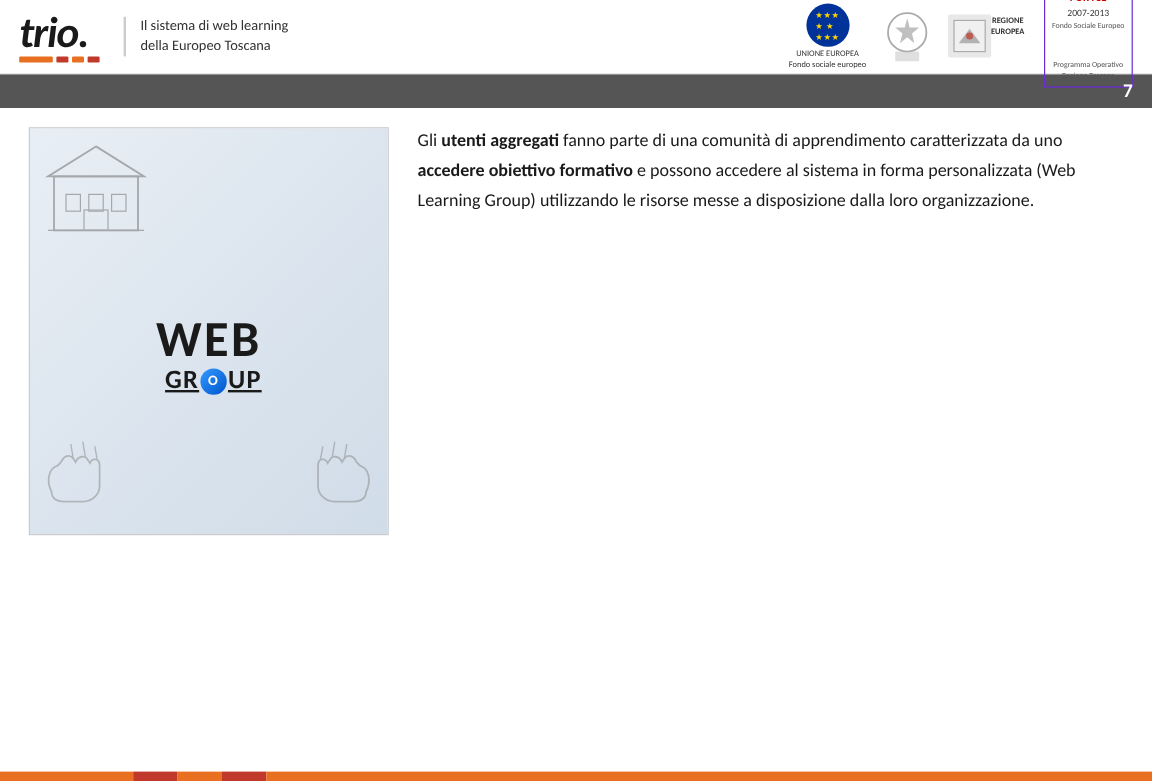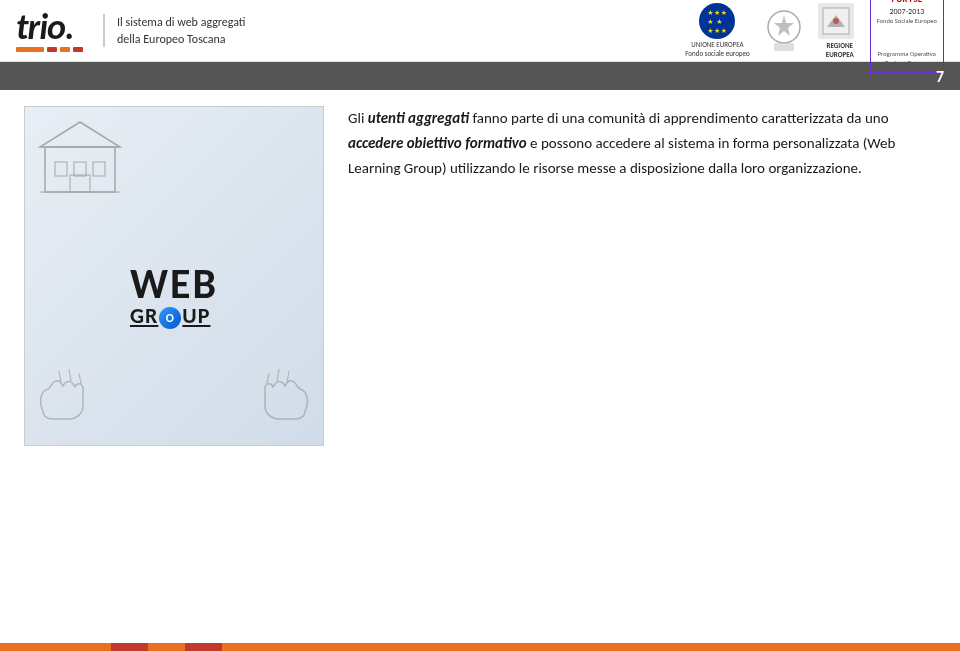"Il sistema di web aggregati" div { text: aggregati -> learning }
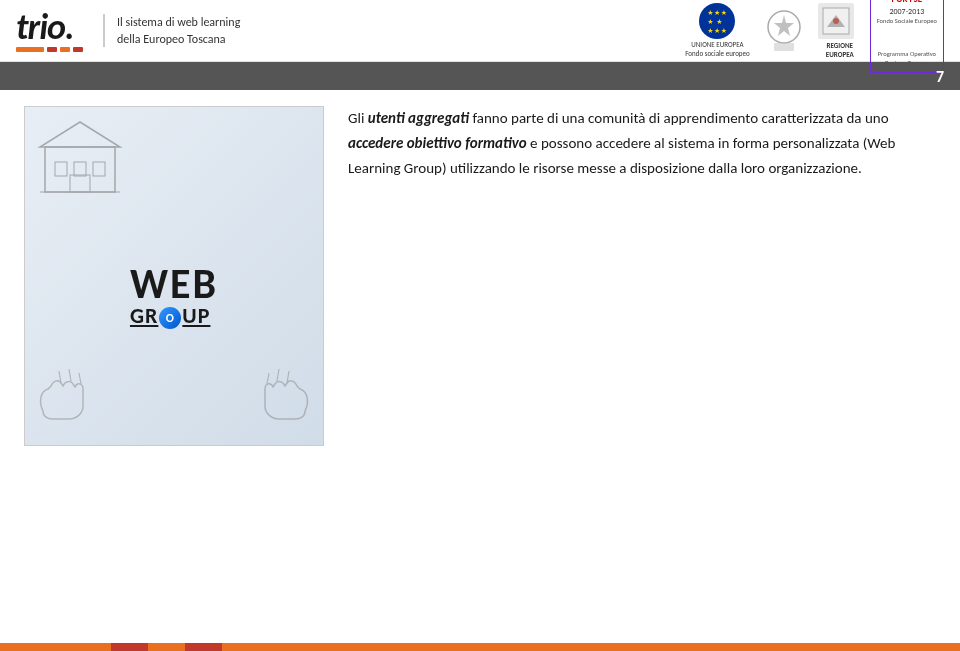"REGIONE" .regione-logo { align-items: flex-end -> flex-start; flex-direction: column -> row }
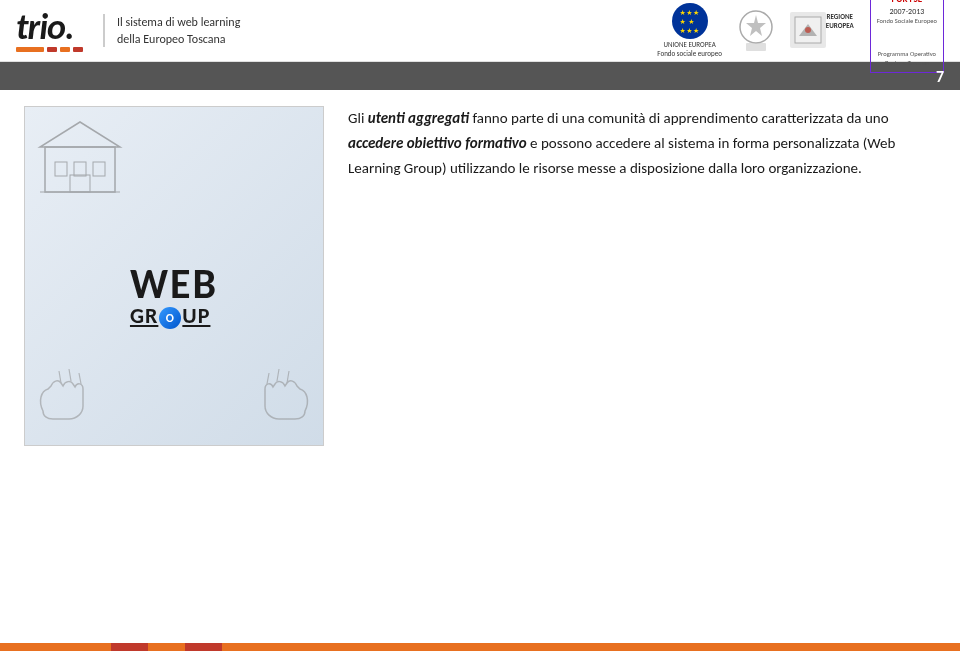"utenti aggregati" .body-text b { font-style: italic -> none }
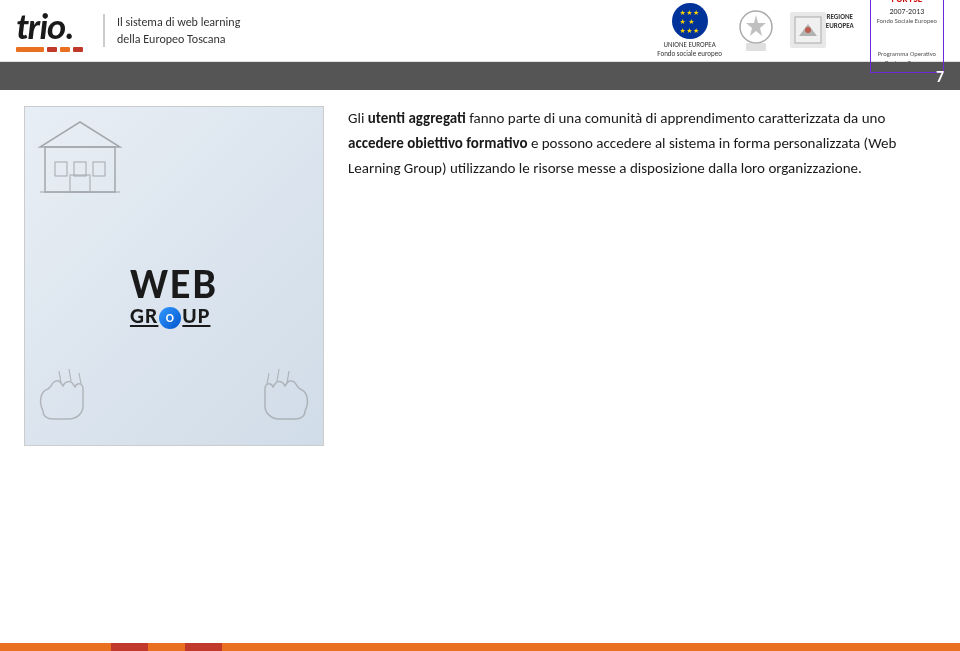"WEB" .wlg-center { align-items: flex-start -> flex-end }
